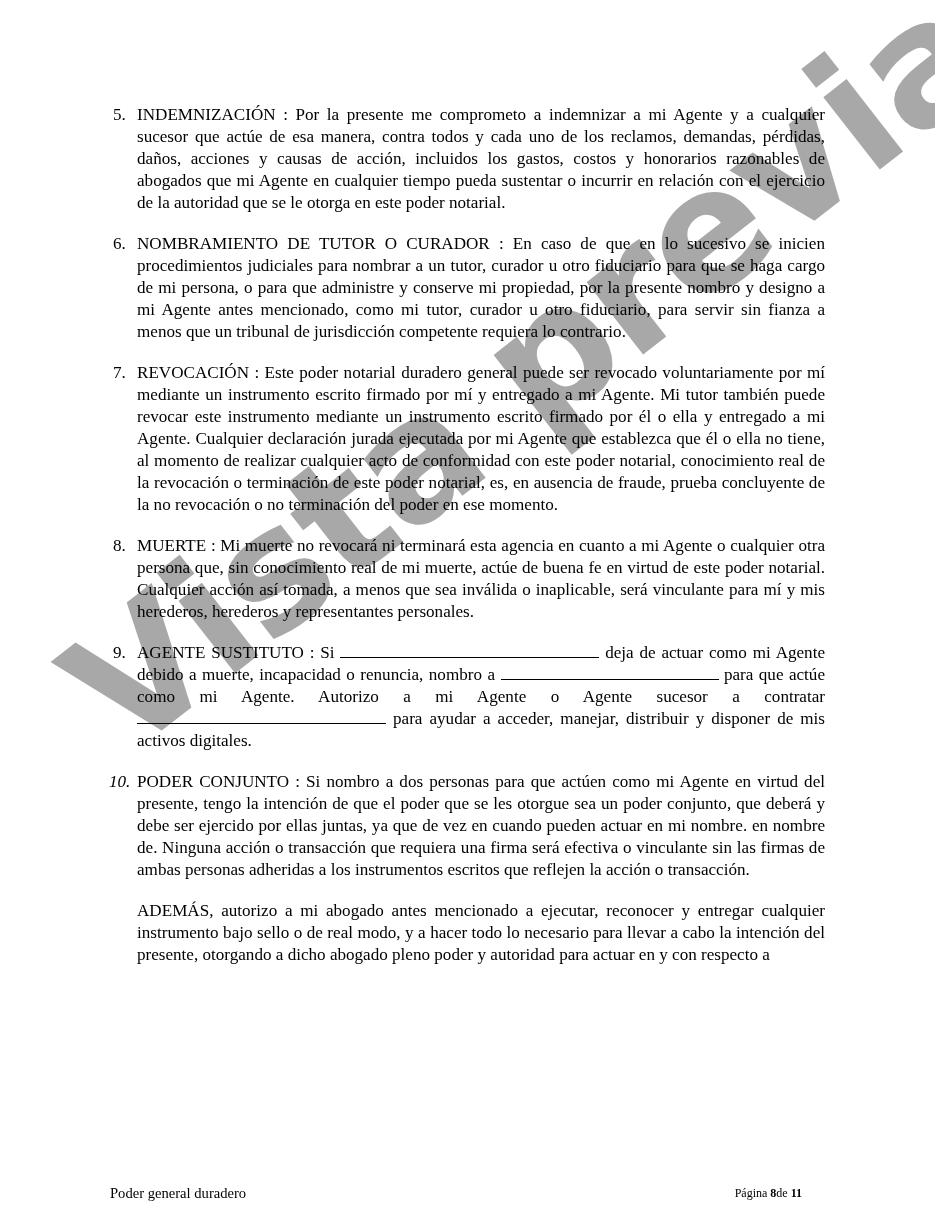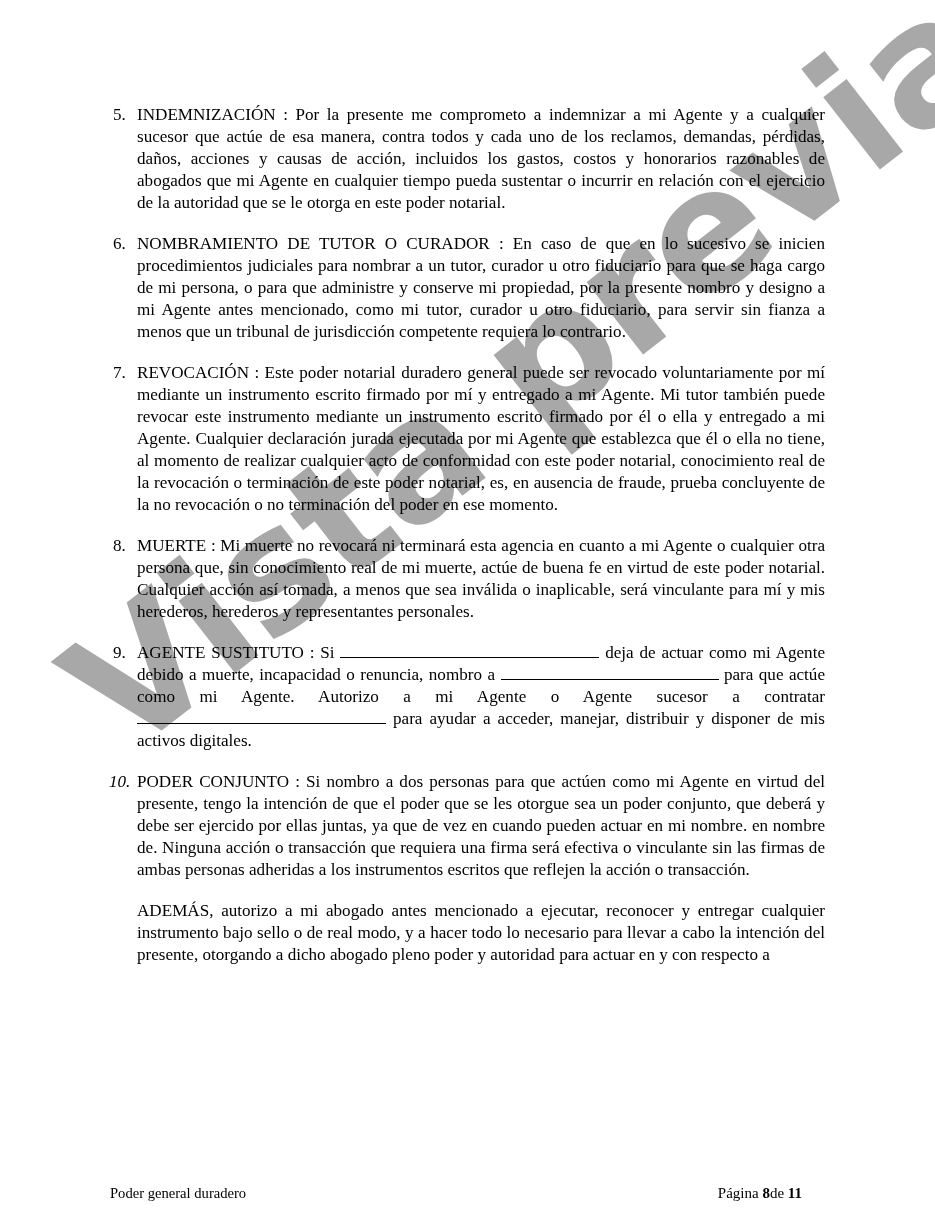"Página 8de 11" #footer .ft-right { font-size: 15px -> 12px }
